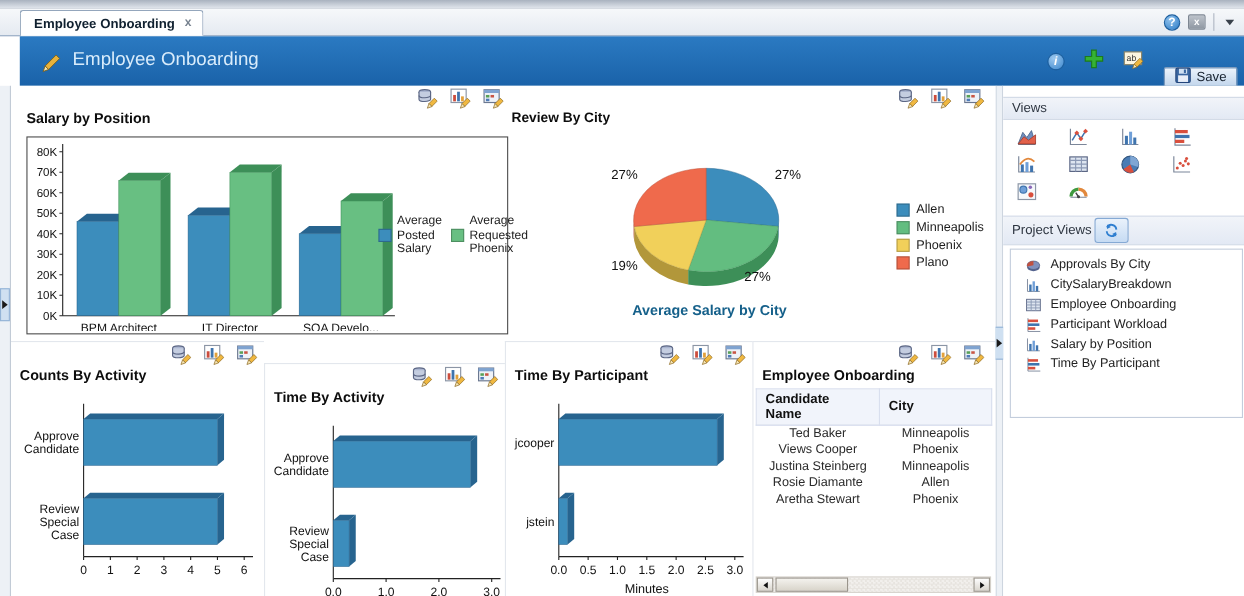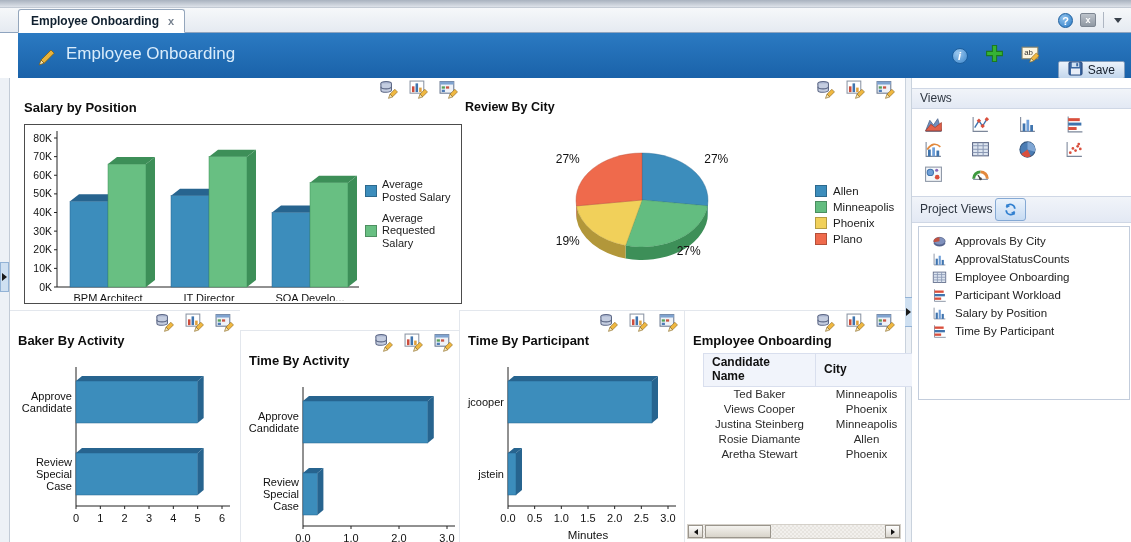"Average Posted Salary" .vlegend { flex-direction: column -> row }
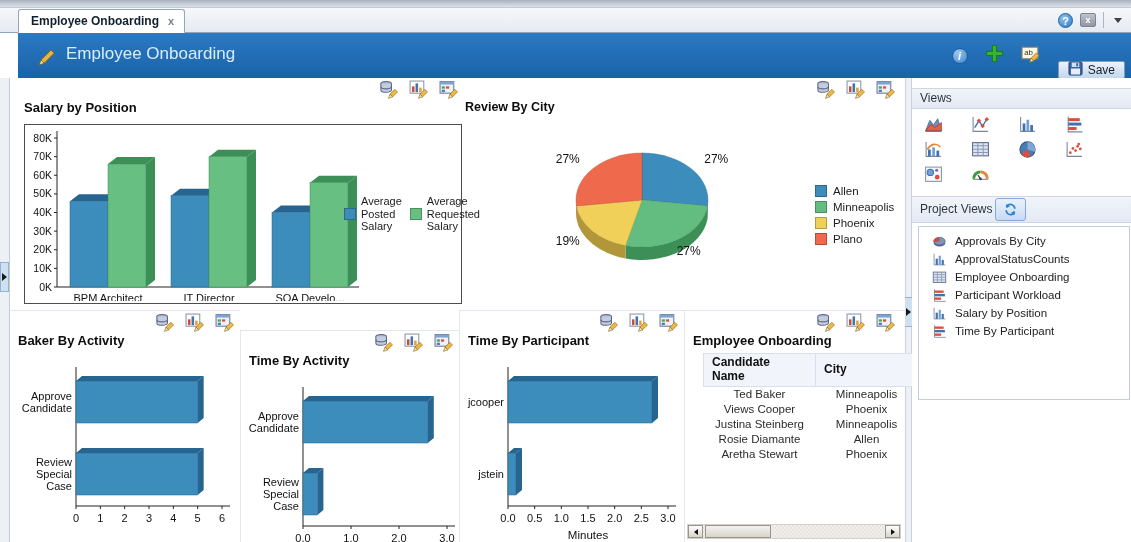"Average Requested Salary" span { text: Salary -> Phoenix }
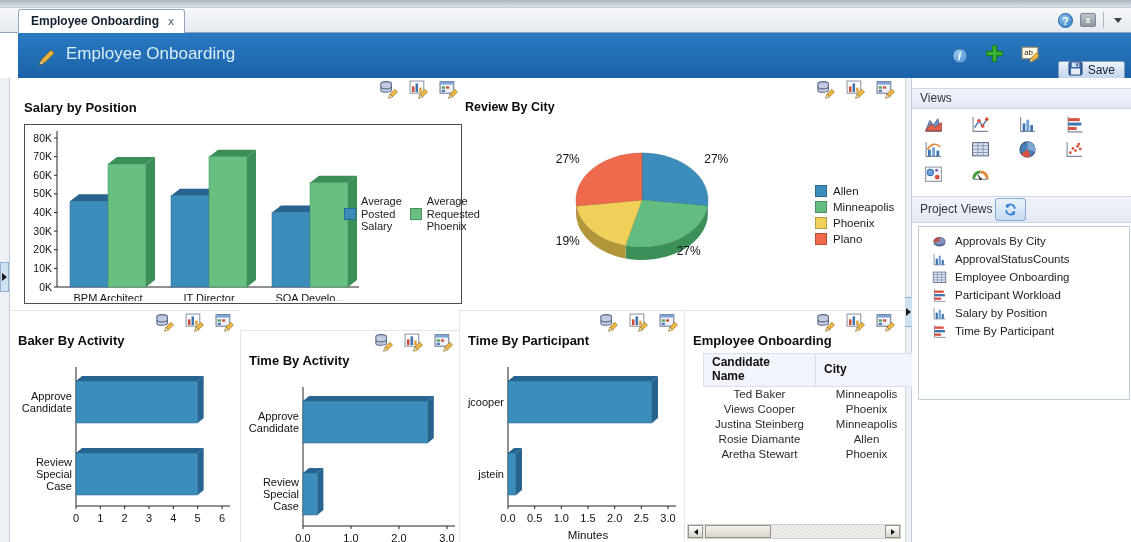"Approvals By City" .pvlist { height: 174px -> 154px }
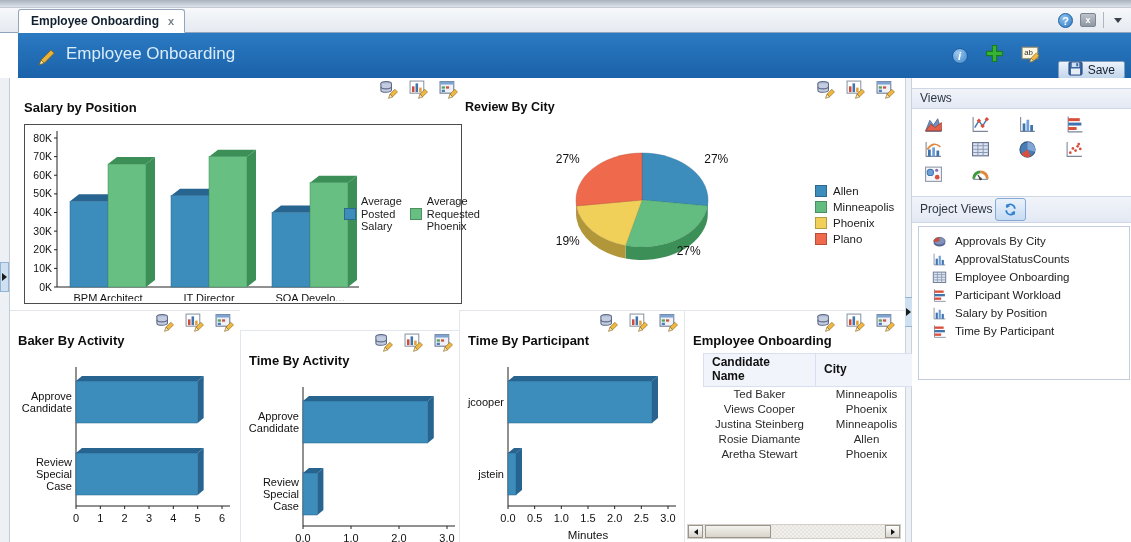"ApprovalStatusCounts" span { text: ApprovalStatusCounts -> CitySalaryBreakdown }
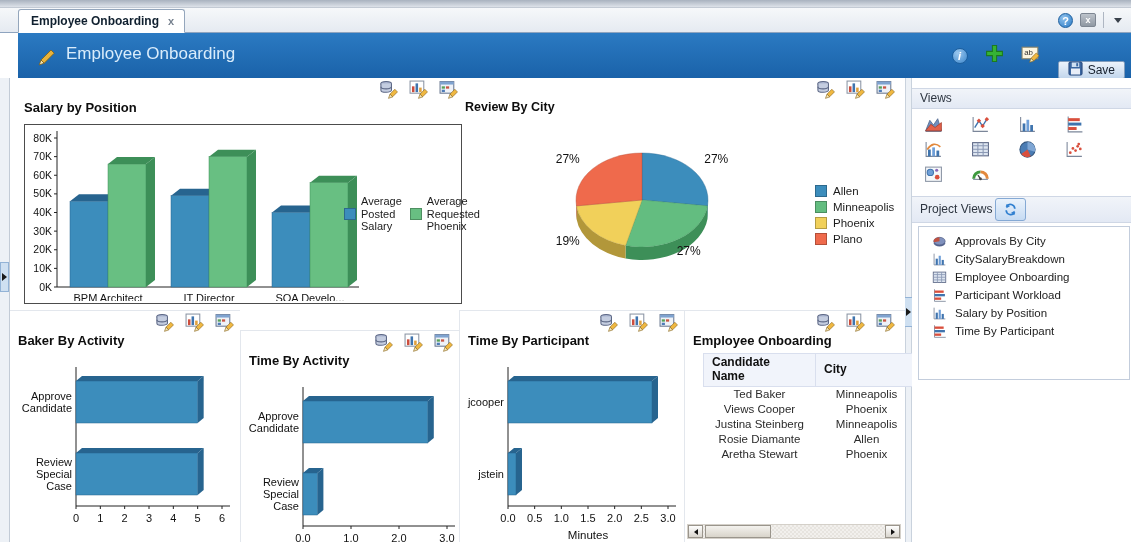"Average Salary by City" div.piesub { html: none -> <div>Average Salary by City</div> }
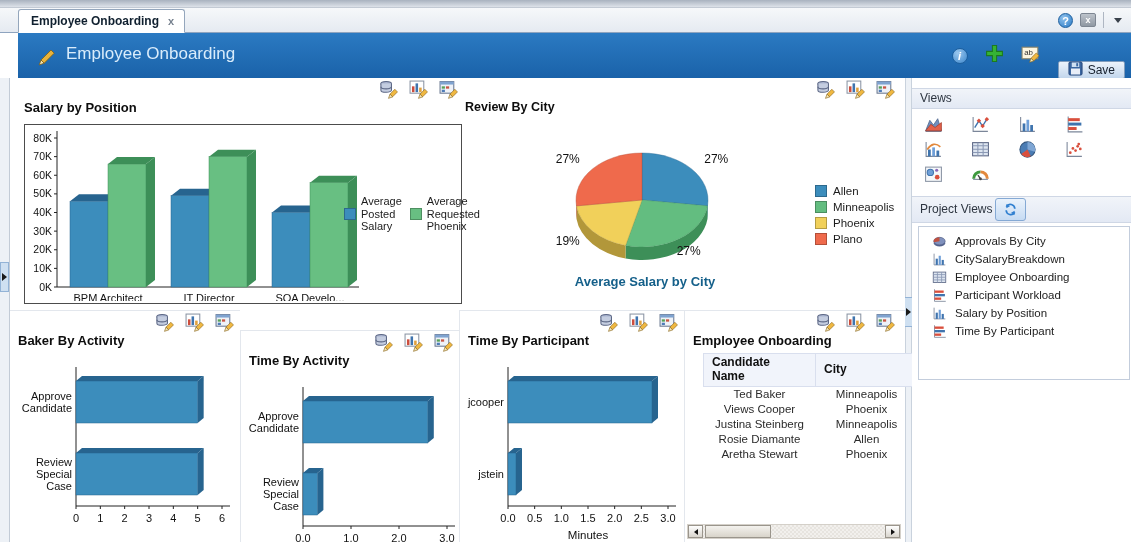"Baker By Activity" h3.ptitle { text: Baker -> Counts }
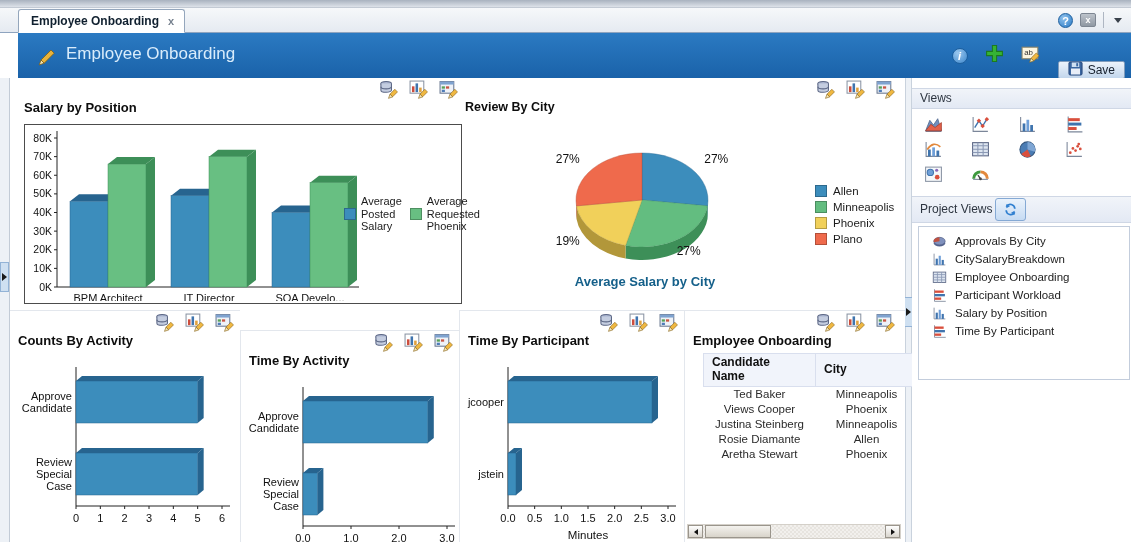"Candidate Name" .ftablewrap { left: 18px -> 2px }
